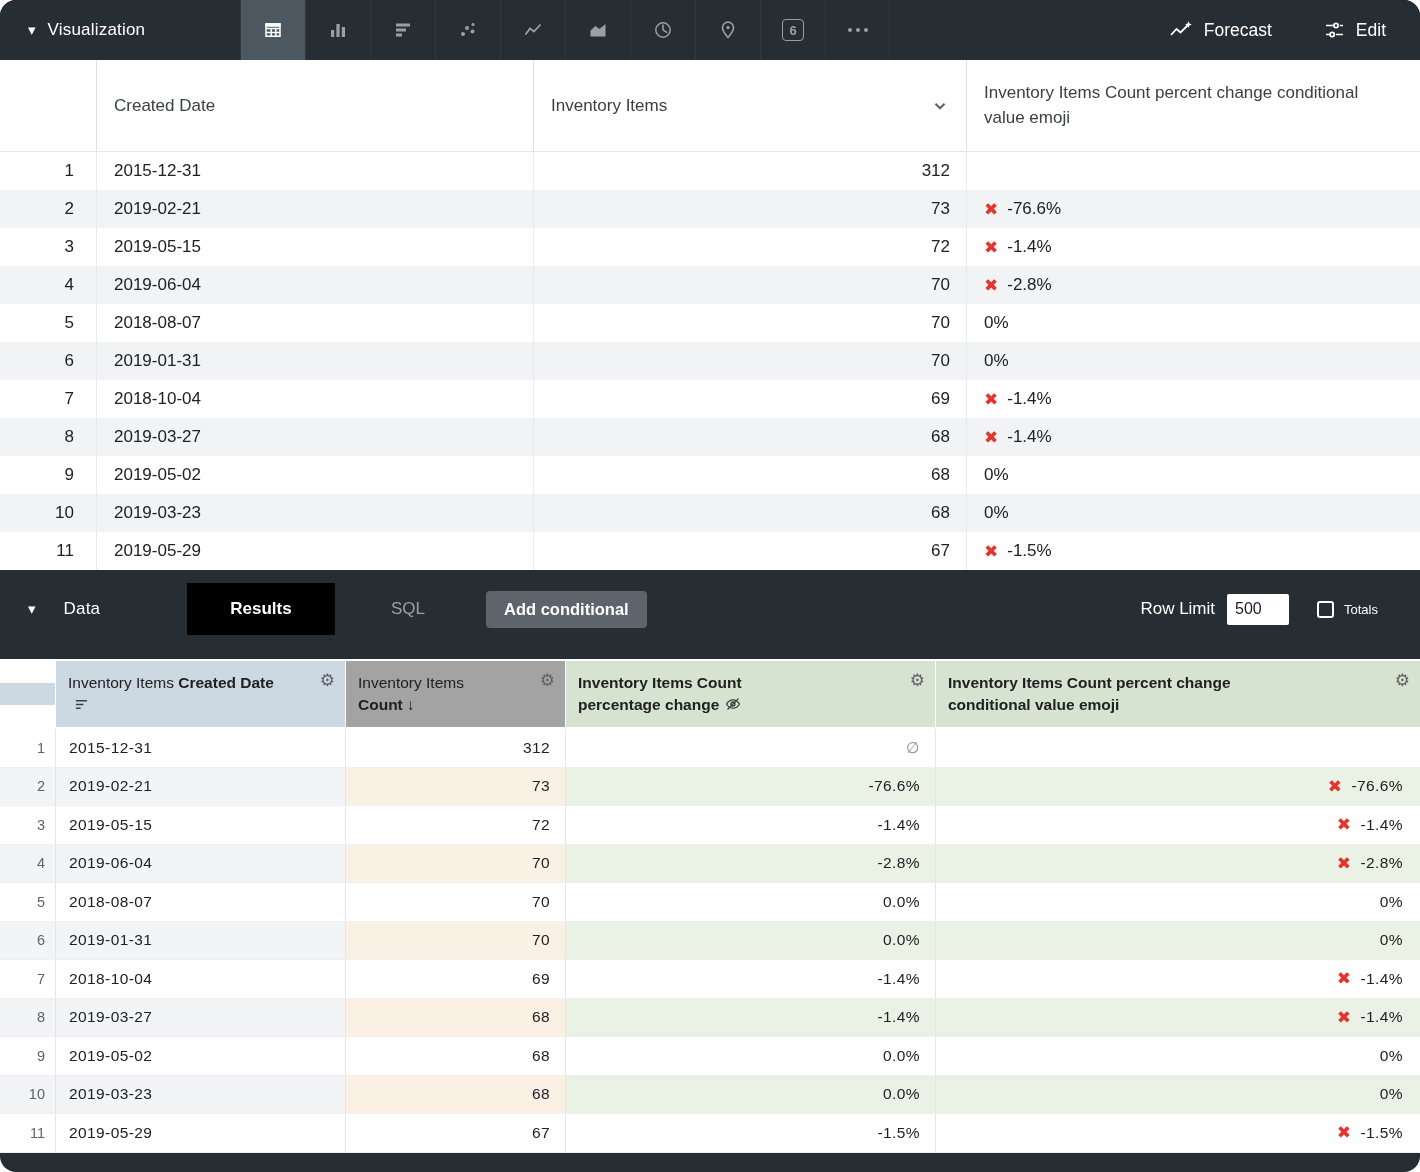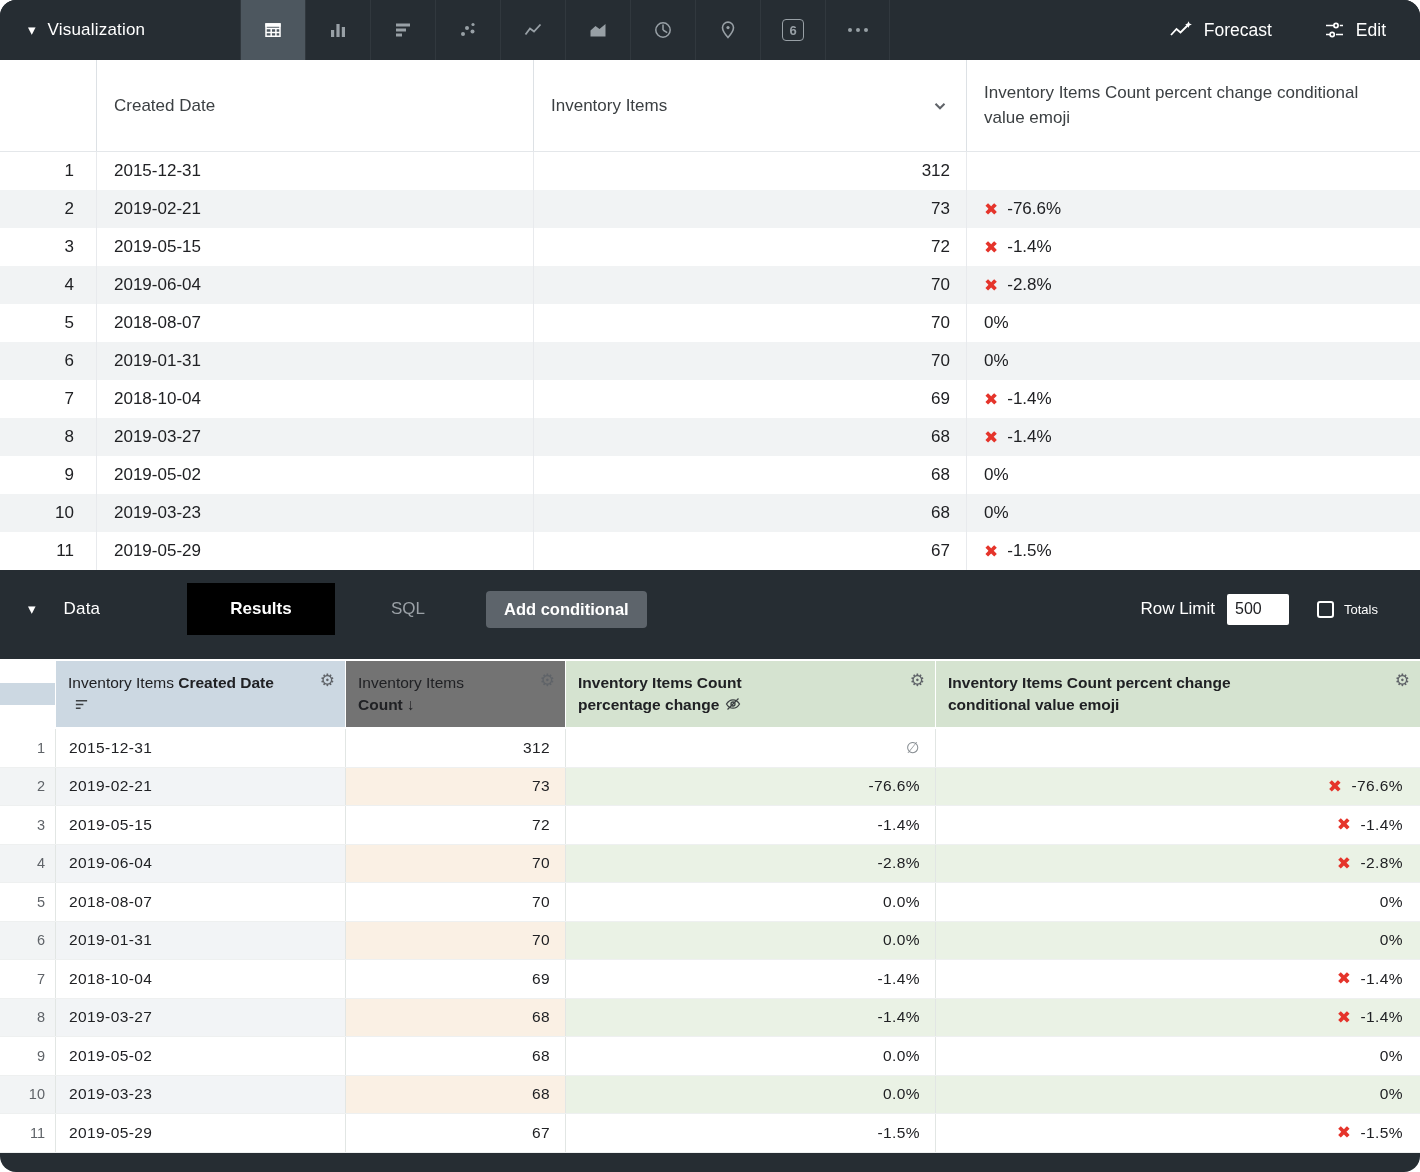"Inventory Items Count ↓" .bg-tan { background: #737373 -> #a3a3a3 }
